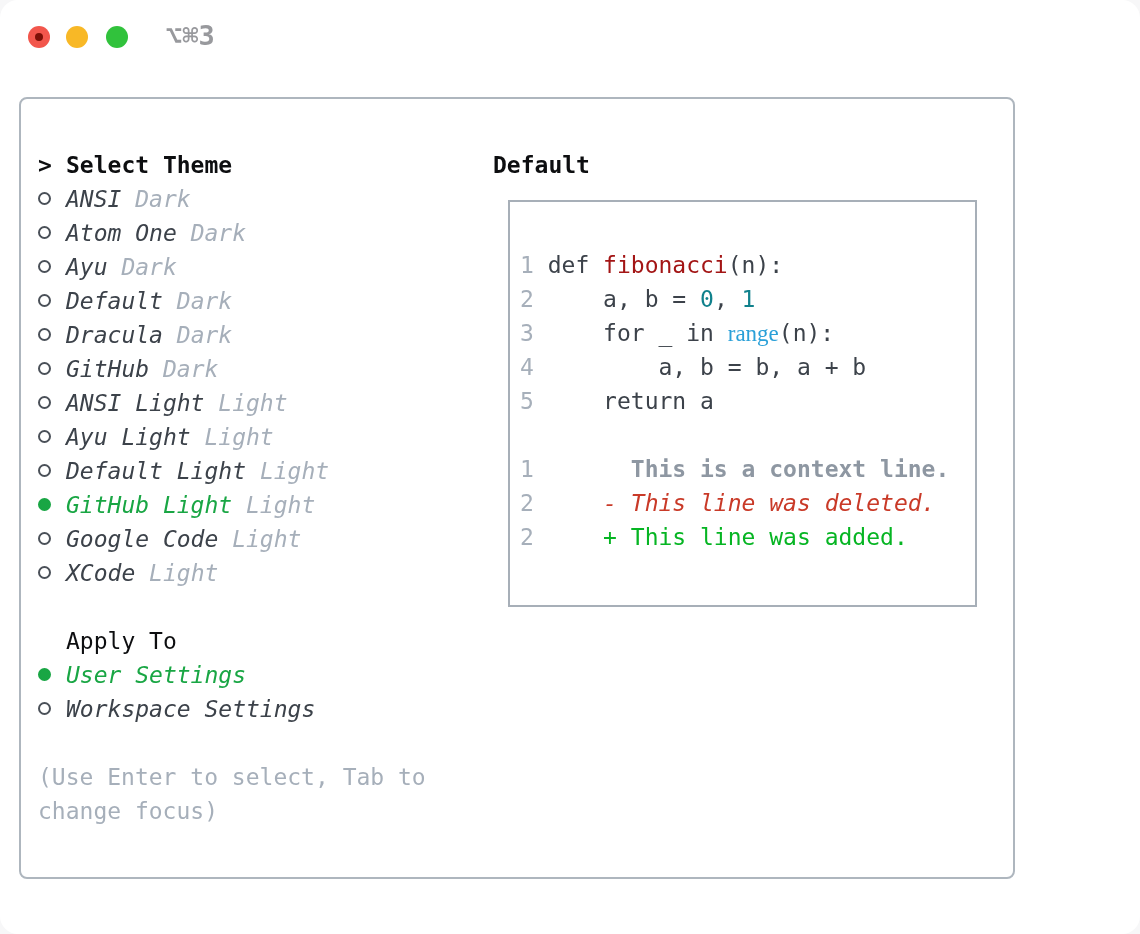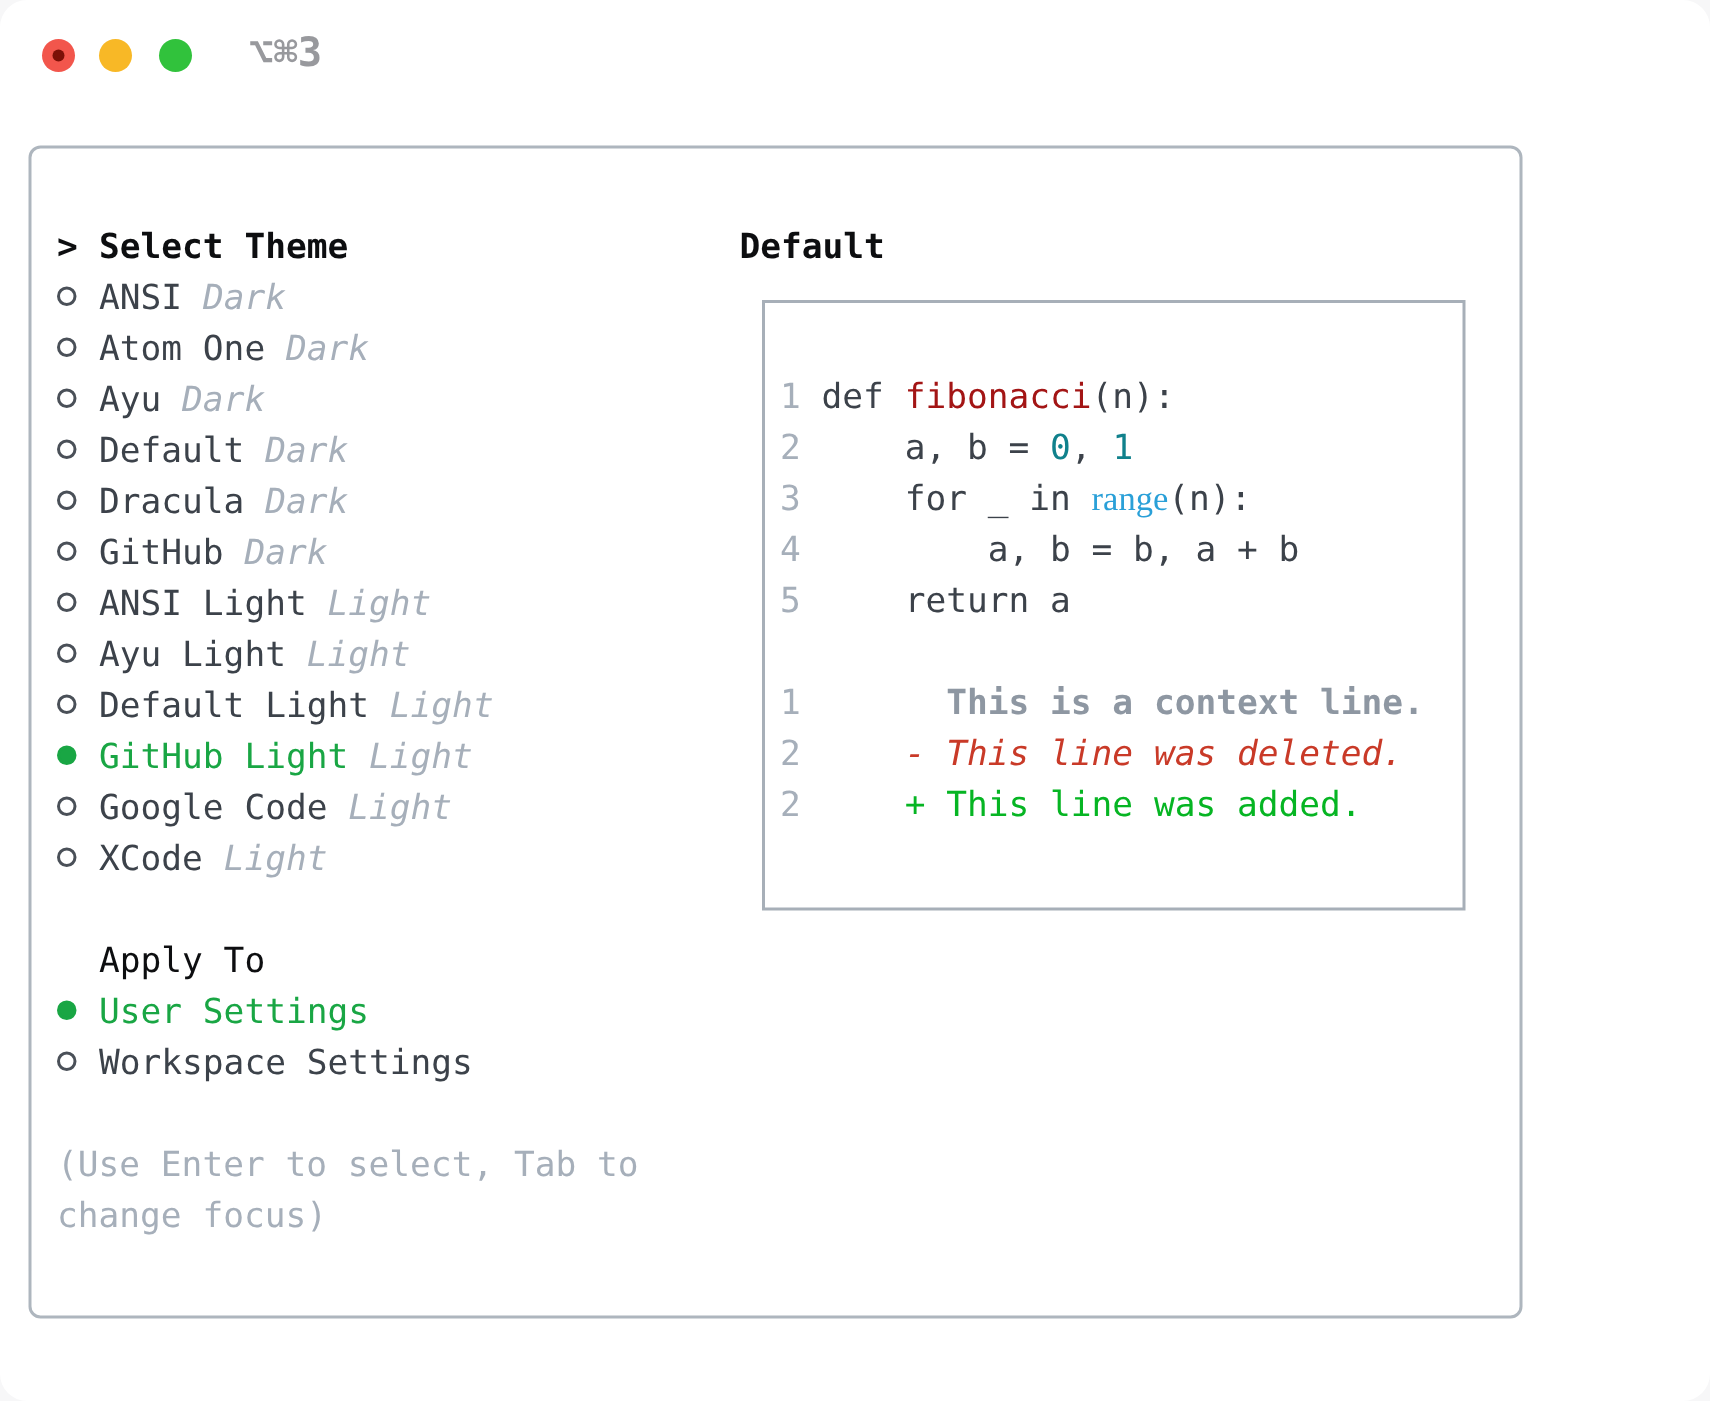"ANSI" .name { font-style: none -> italic }
